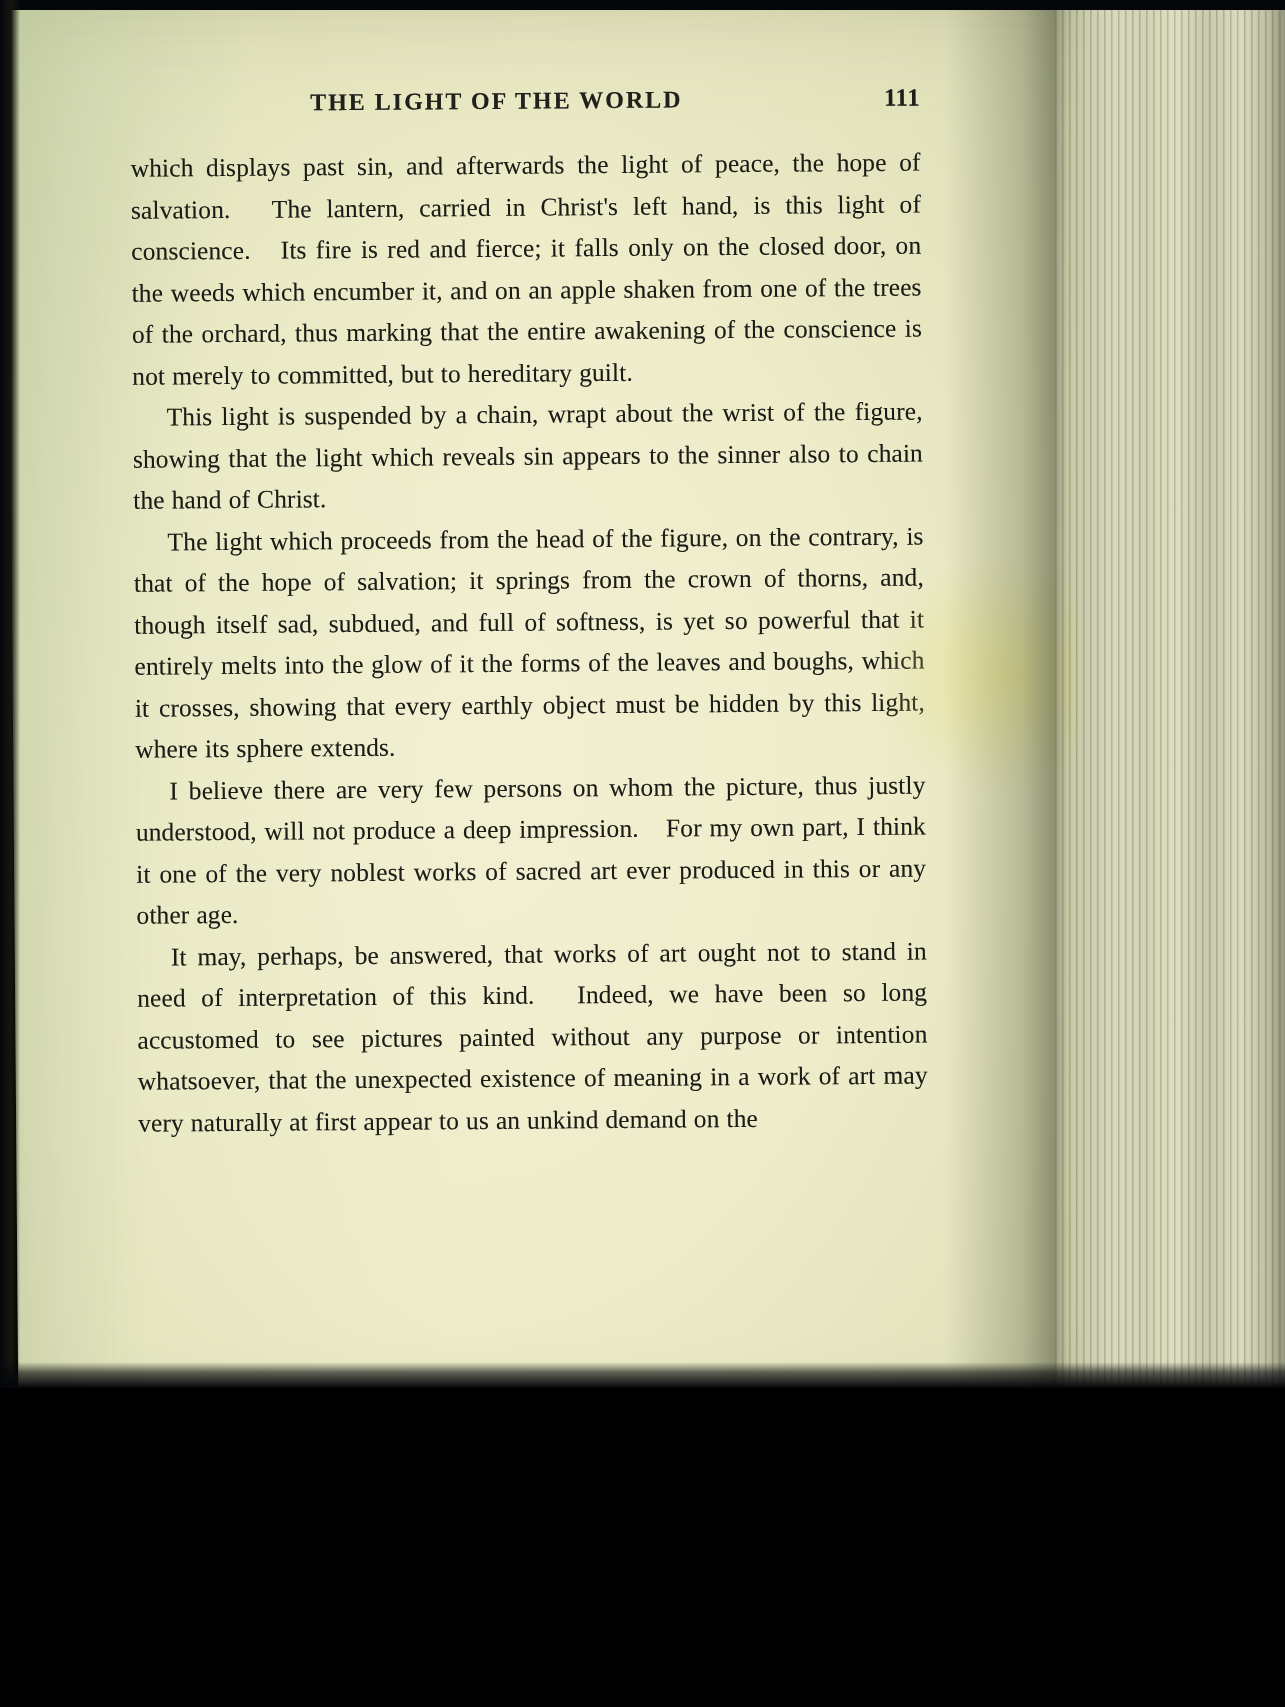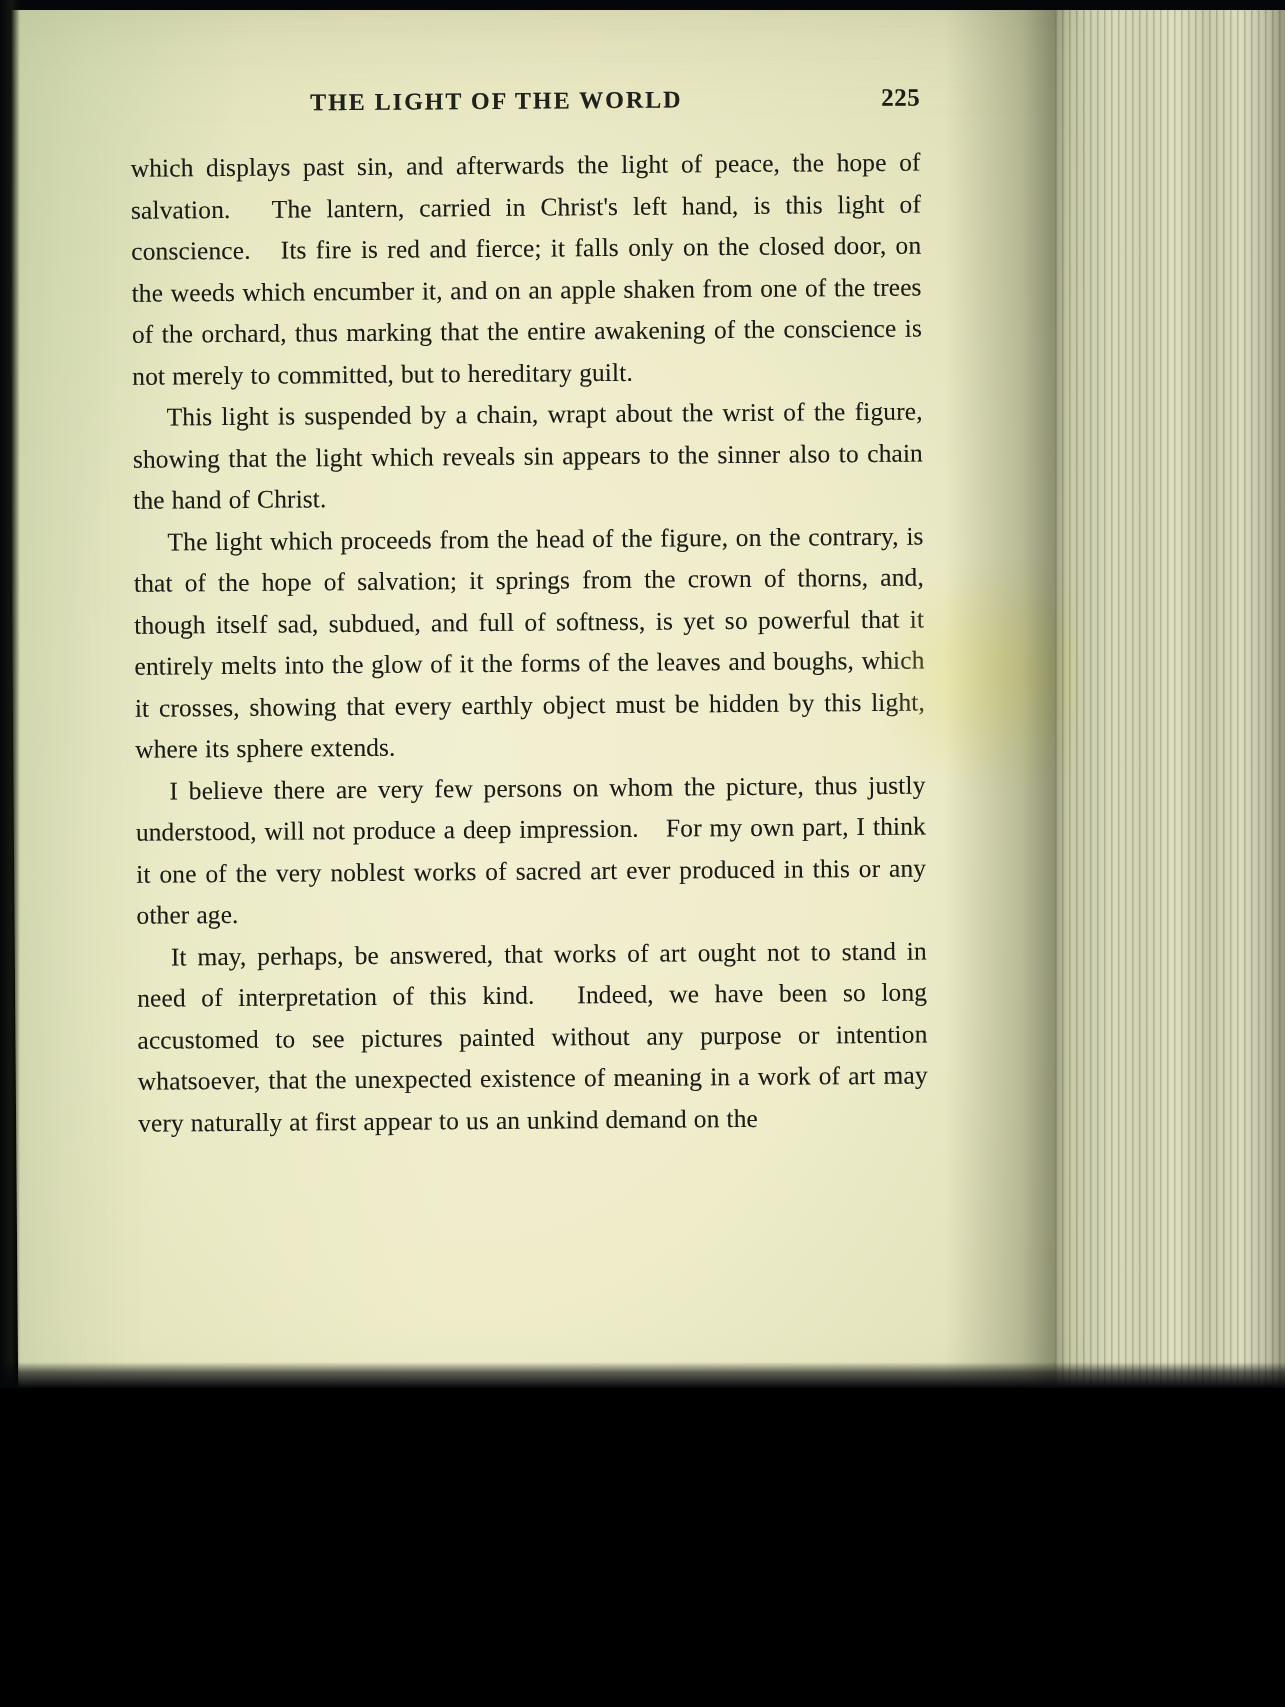"225" span.folio { text: 225 -> 111 }
